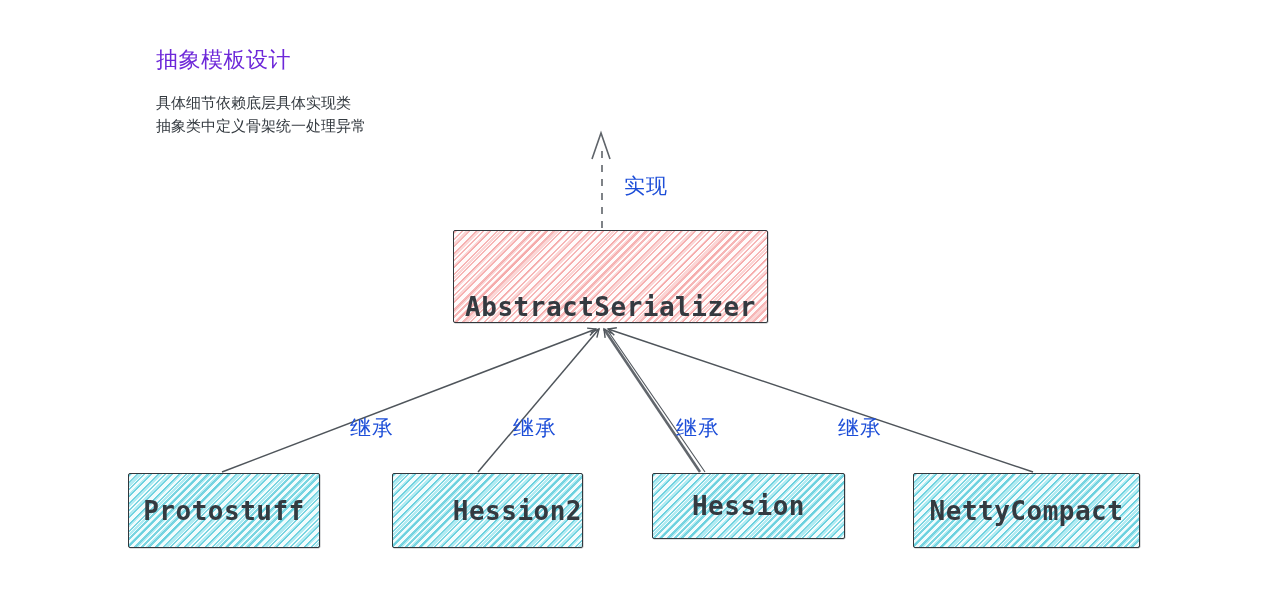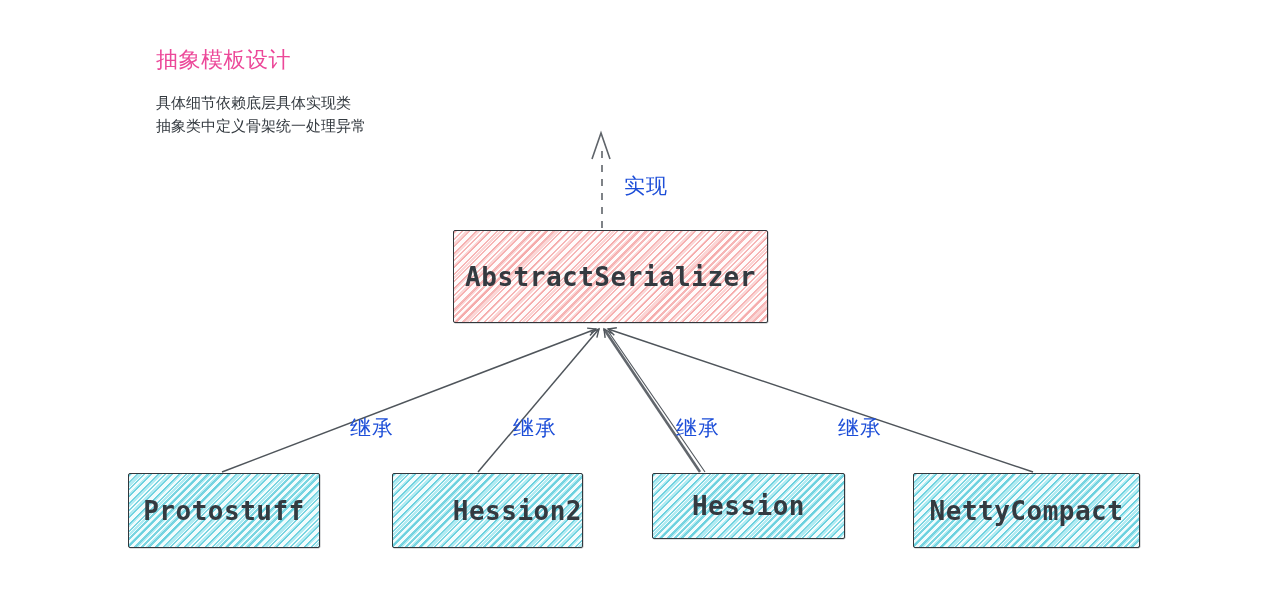"抽象模板设计" .heading-title { color: #ec4899 -> #6d28d9 }
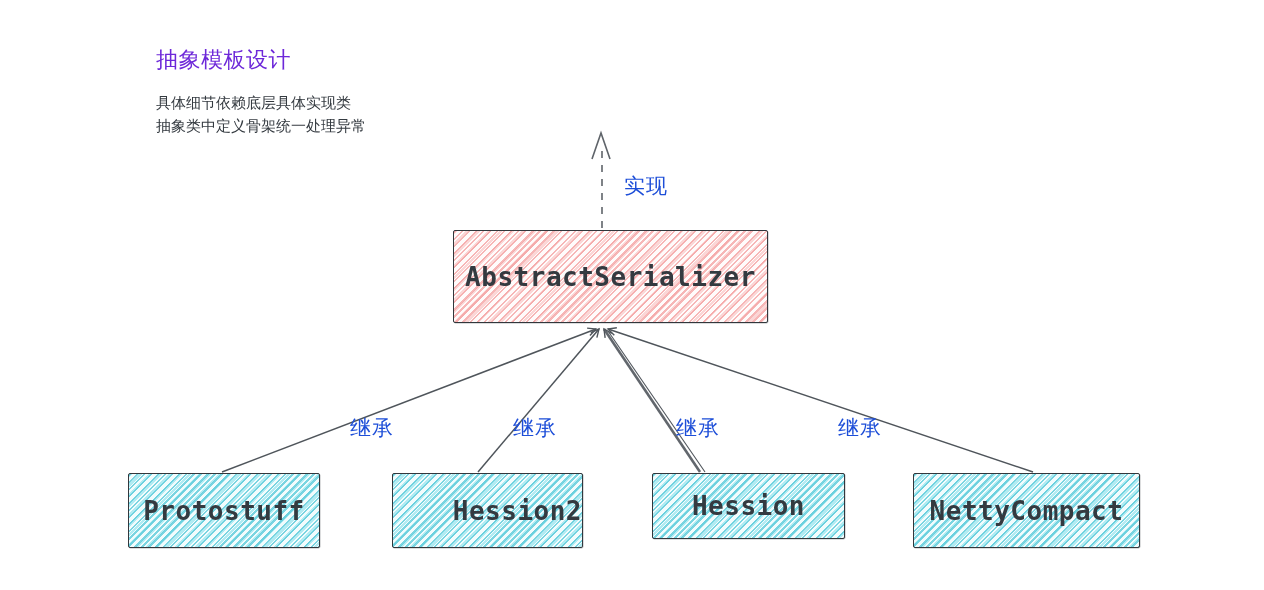"AbstractSerializer" .node.red { align-items: none -> flex-end }
